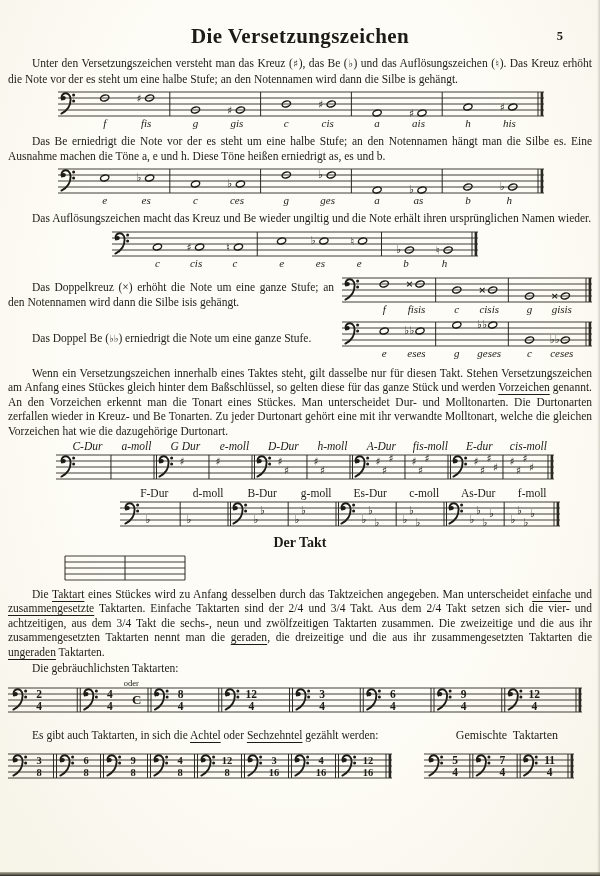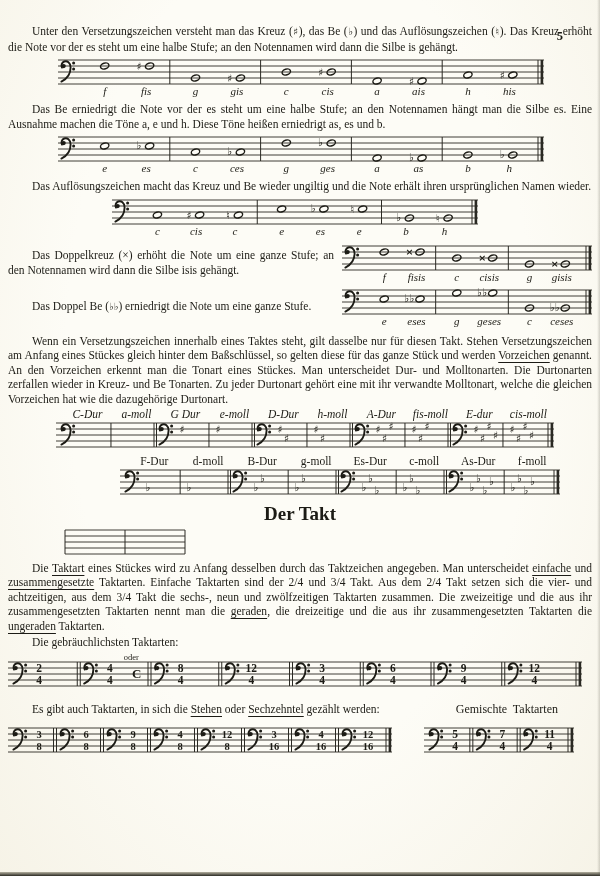"Die Versetzungszeichen" h1.title { html: none -> <h1>Die Versetzungszeichen</h1> }
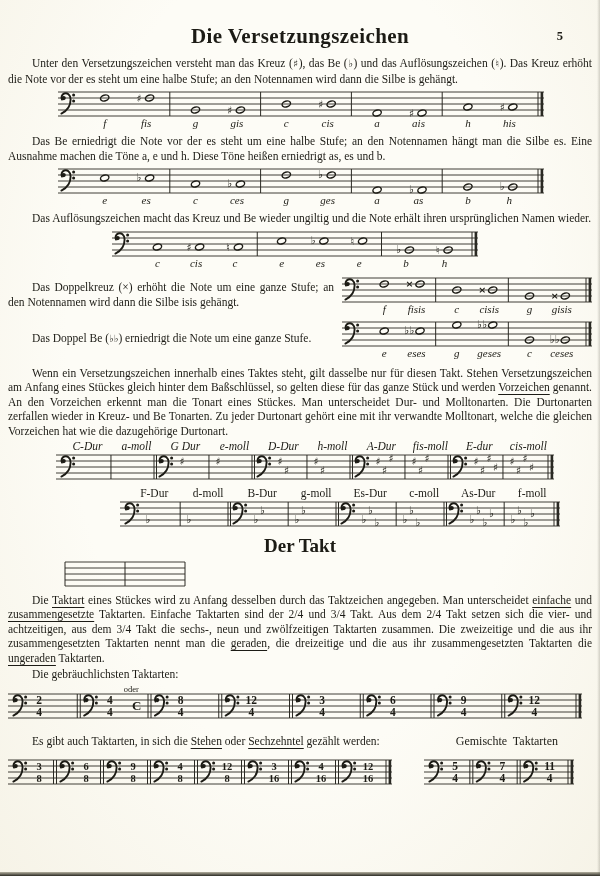"Der Takt" .title2 { font-size: 19px -> 14px }
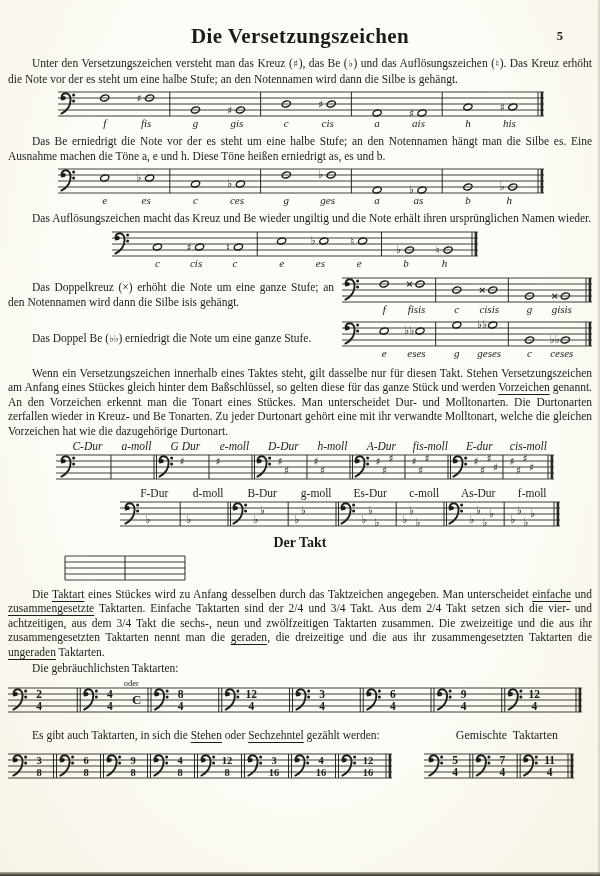"Stehen" span.ul { text: Stehen -> Achtel }
